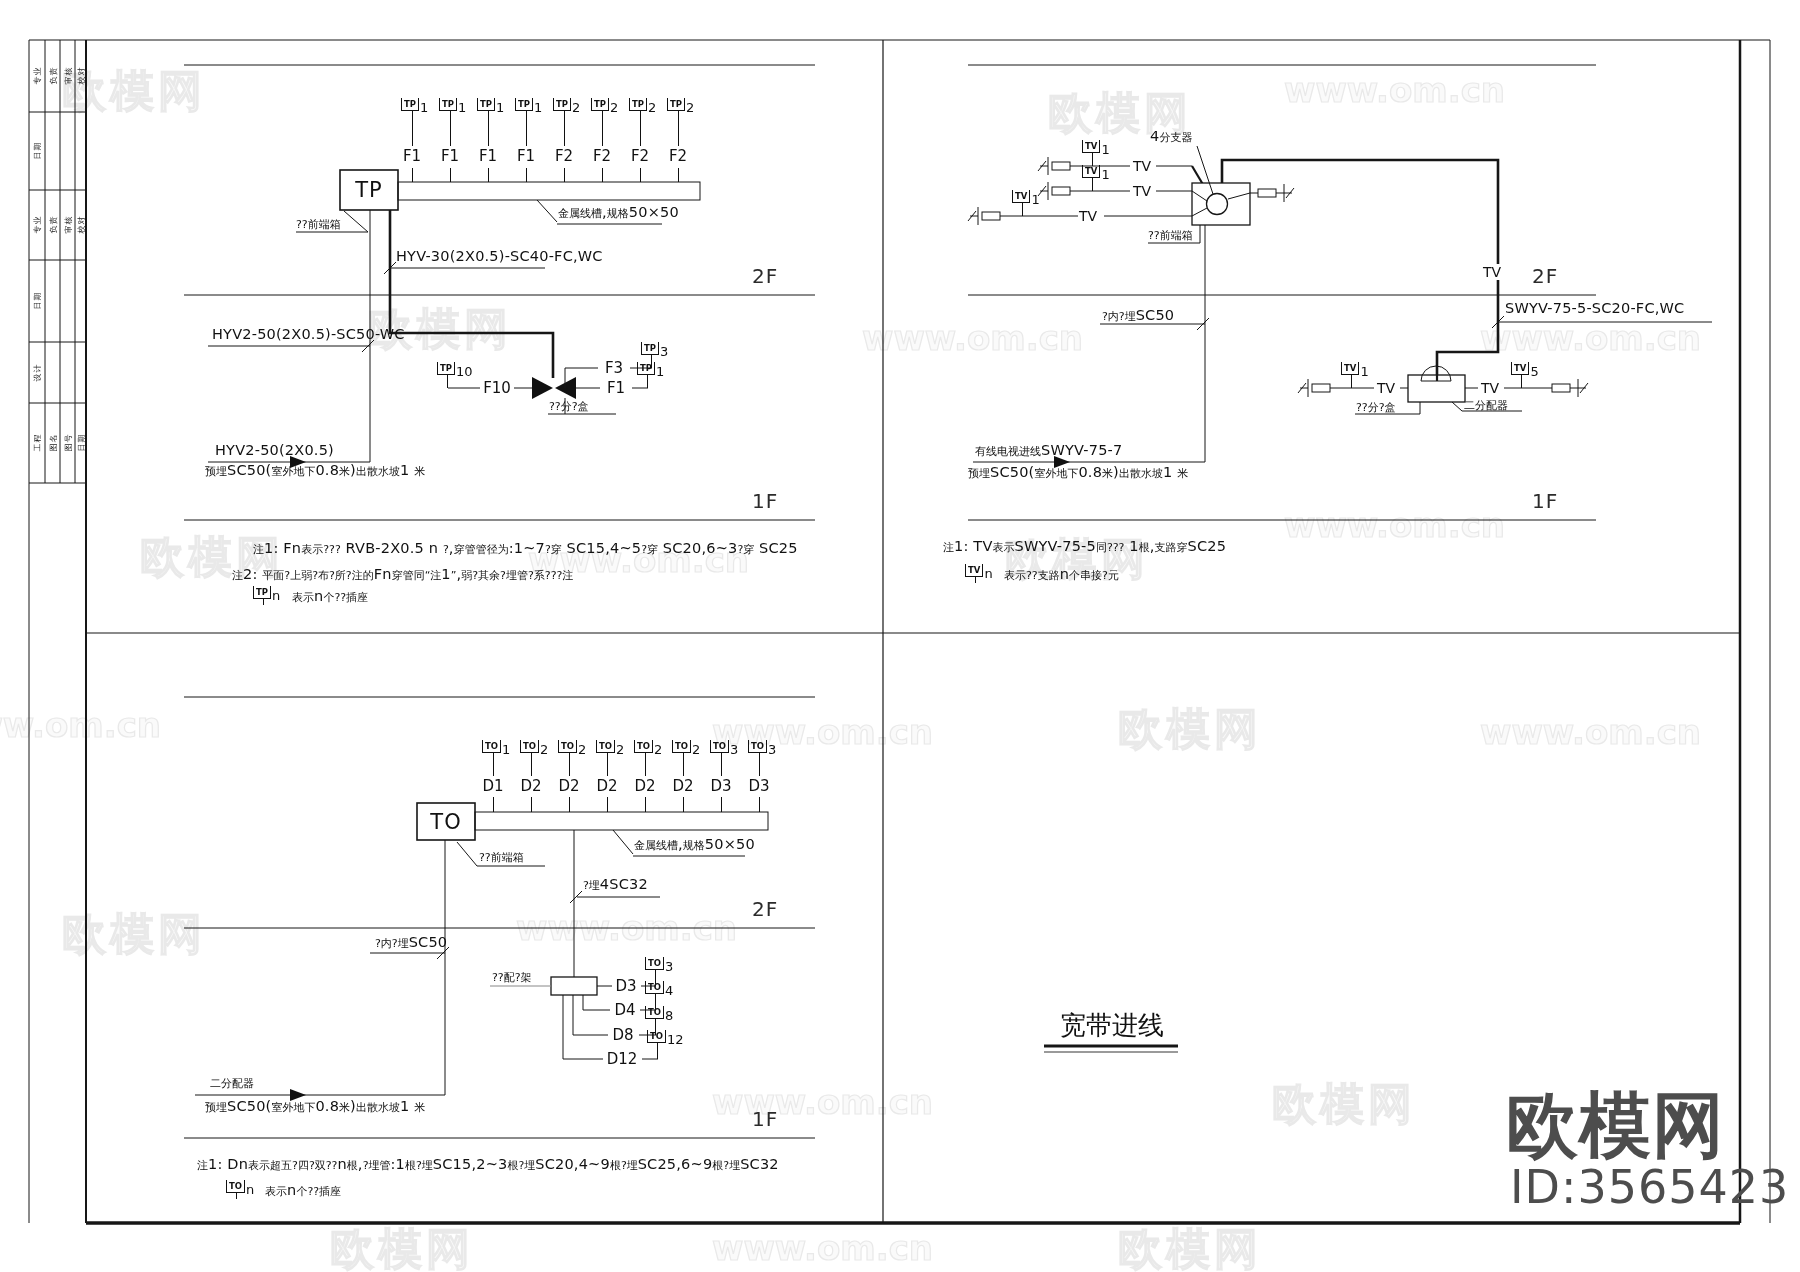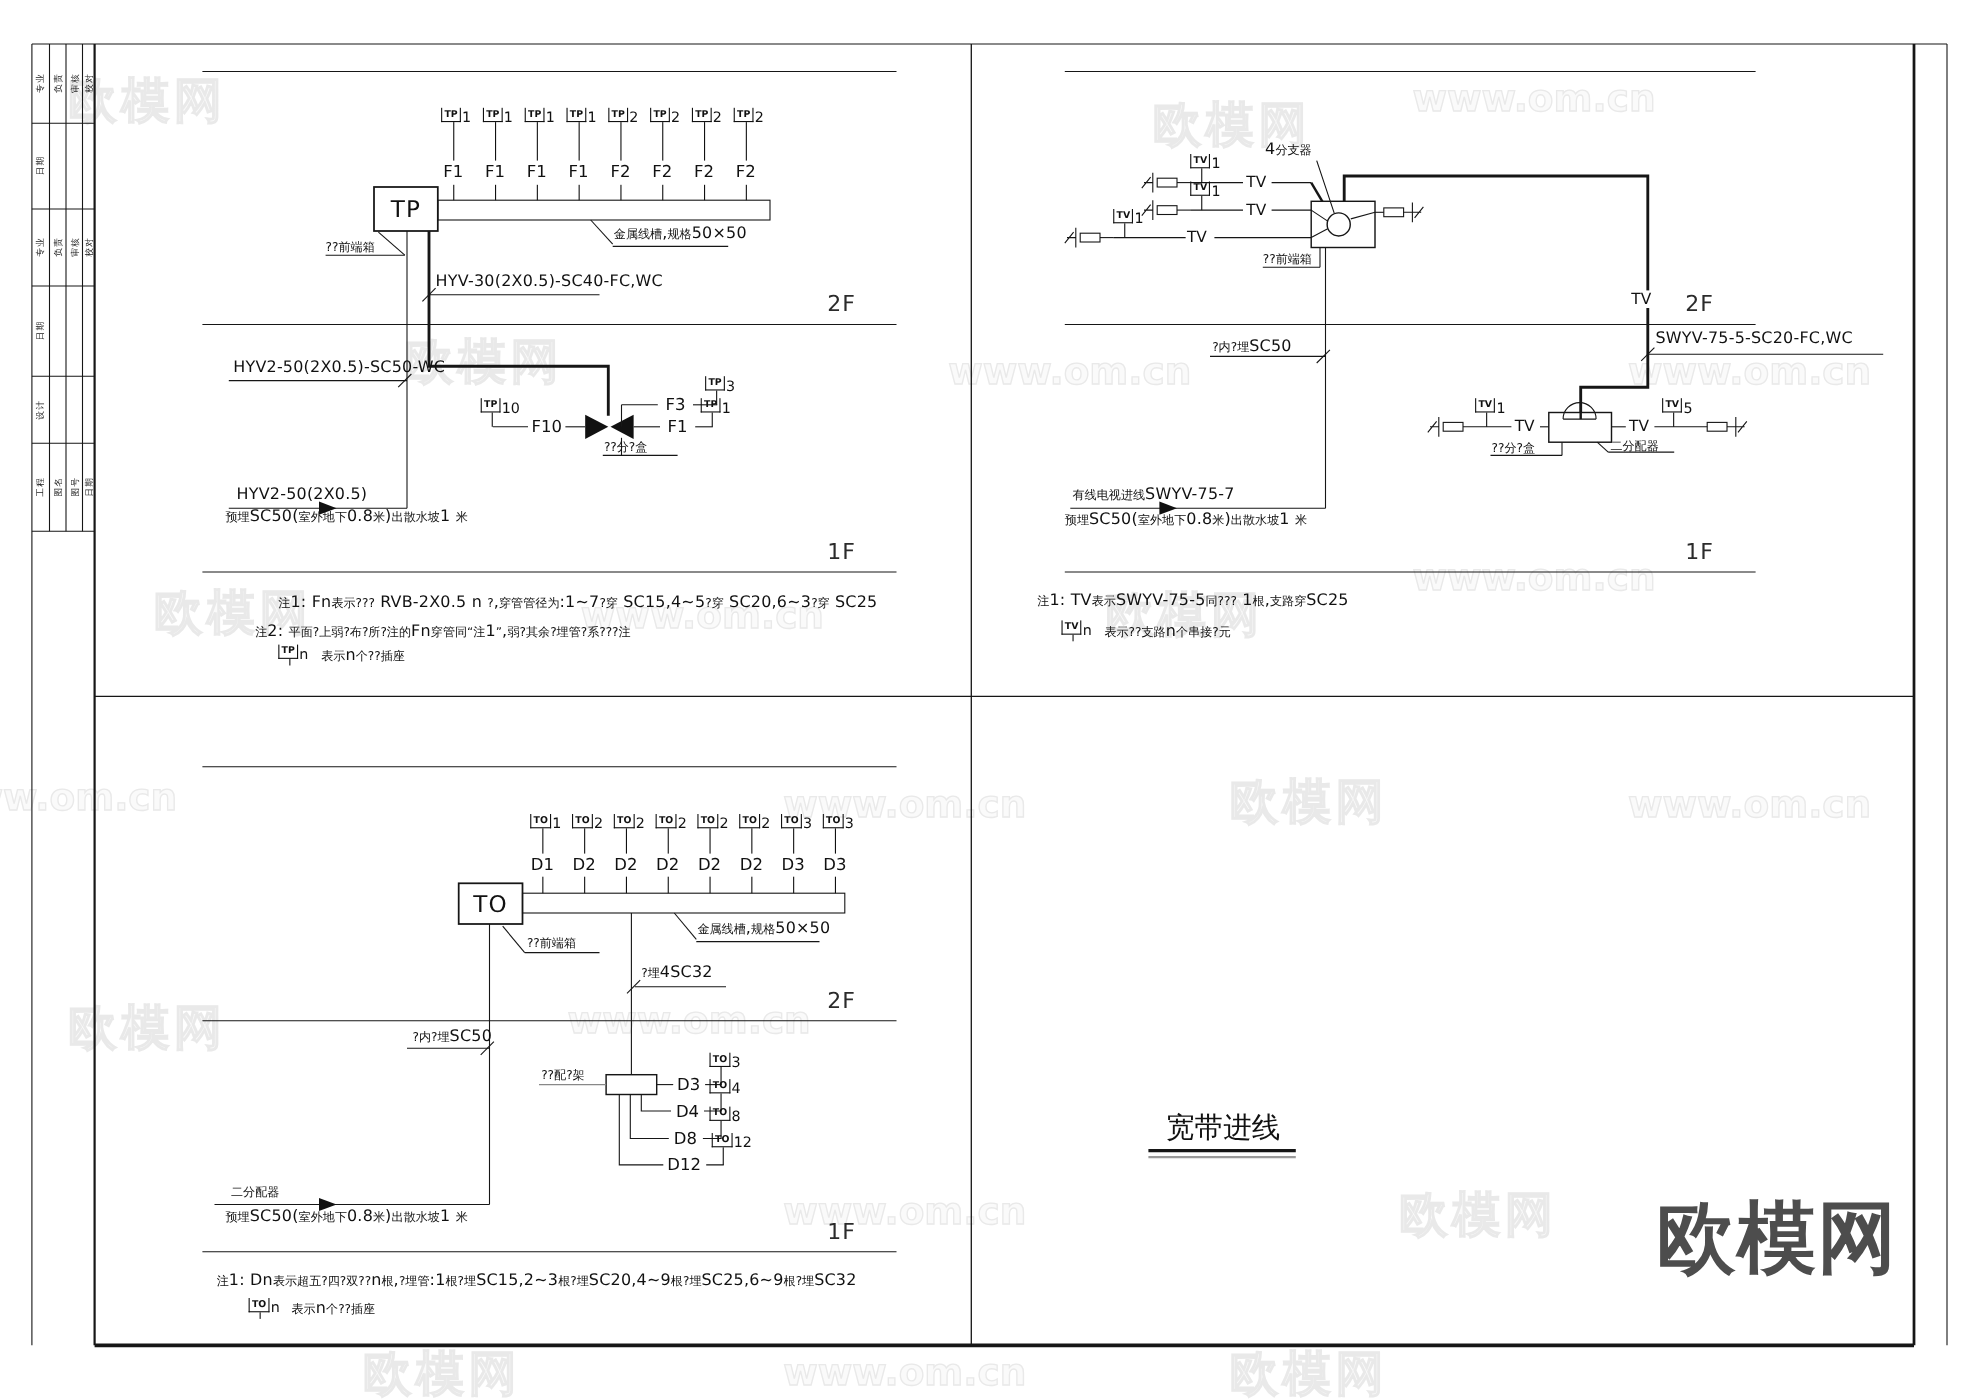"ID:3565423" div { html: none -> <div>ID:3565423</div> }
